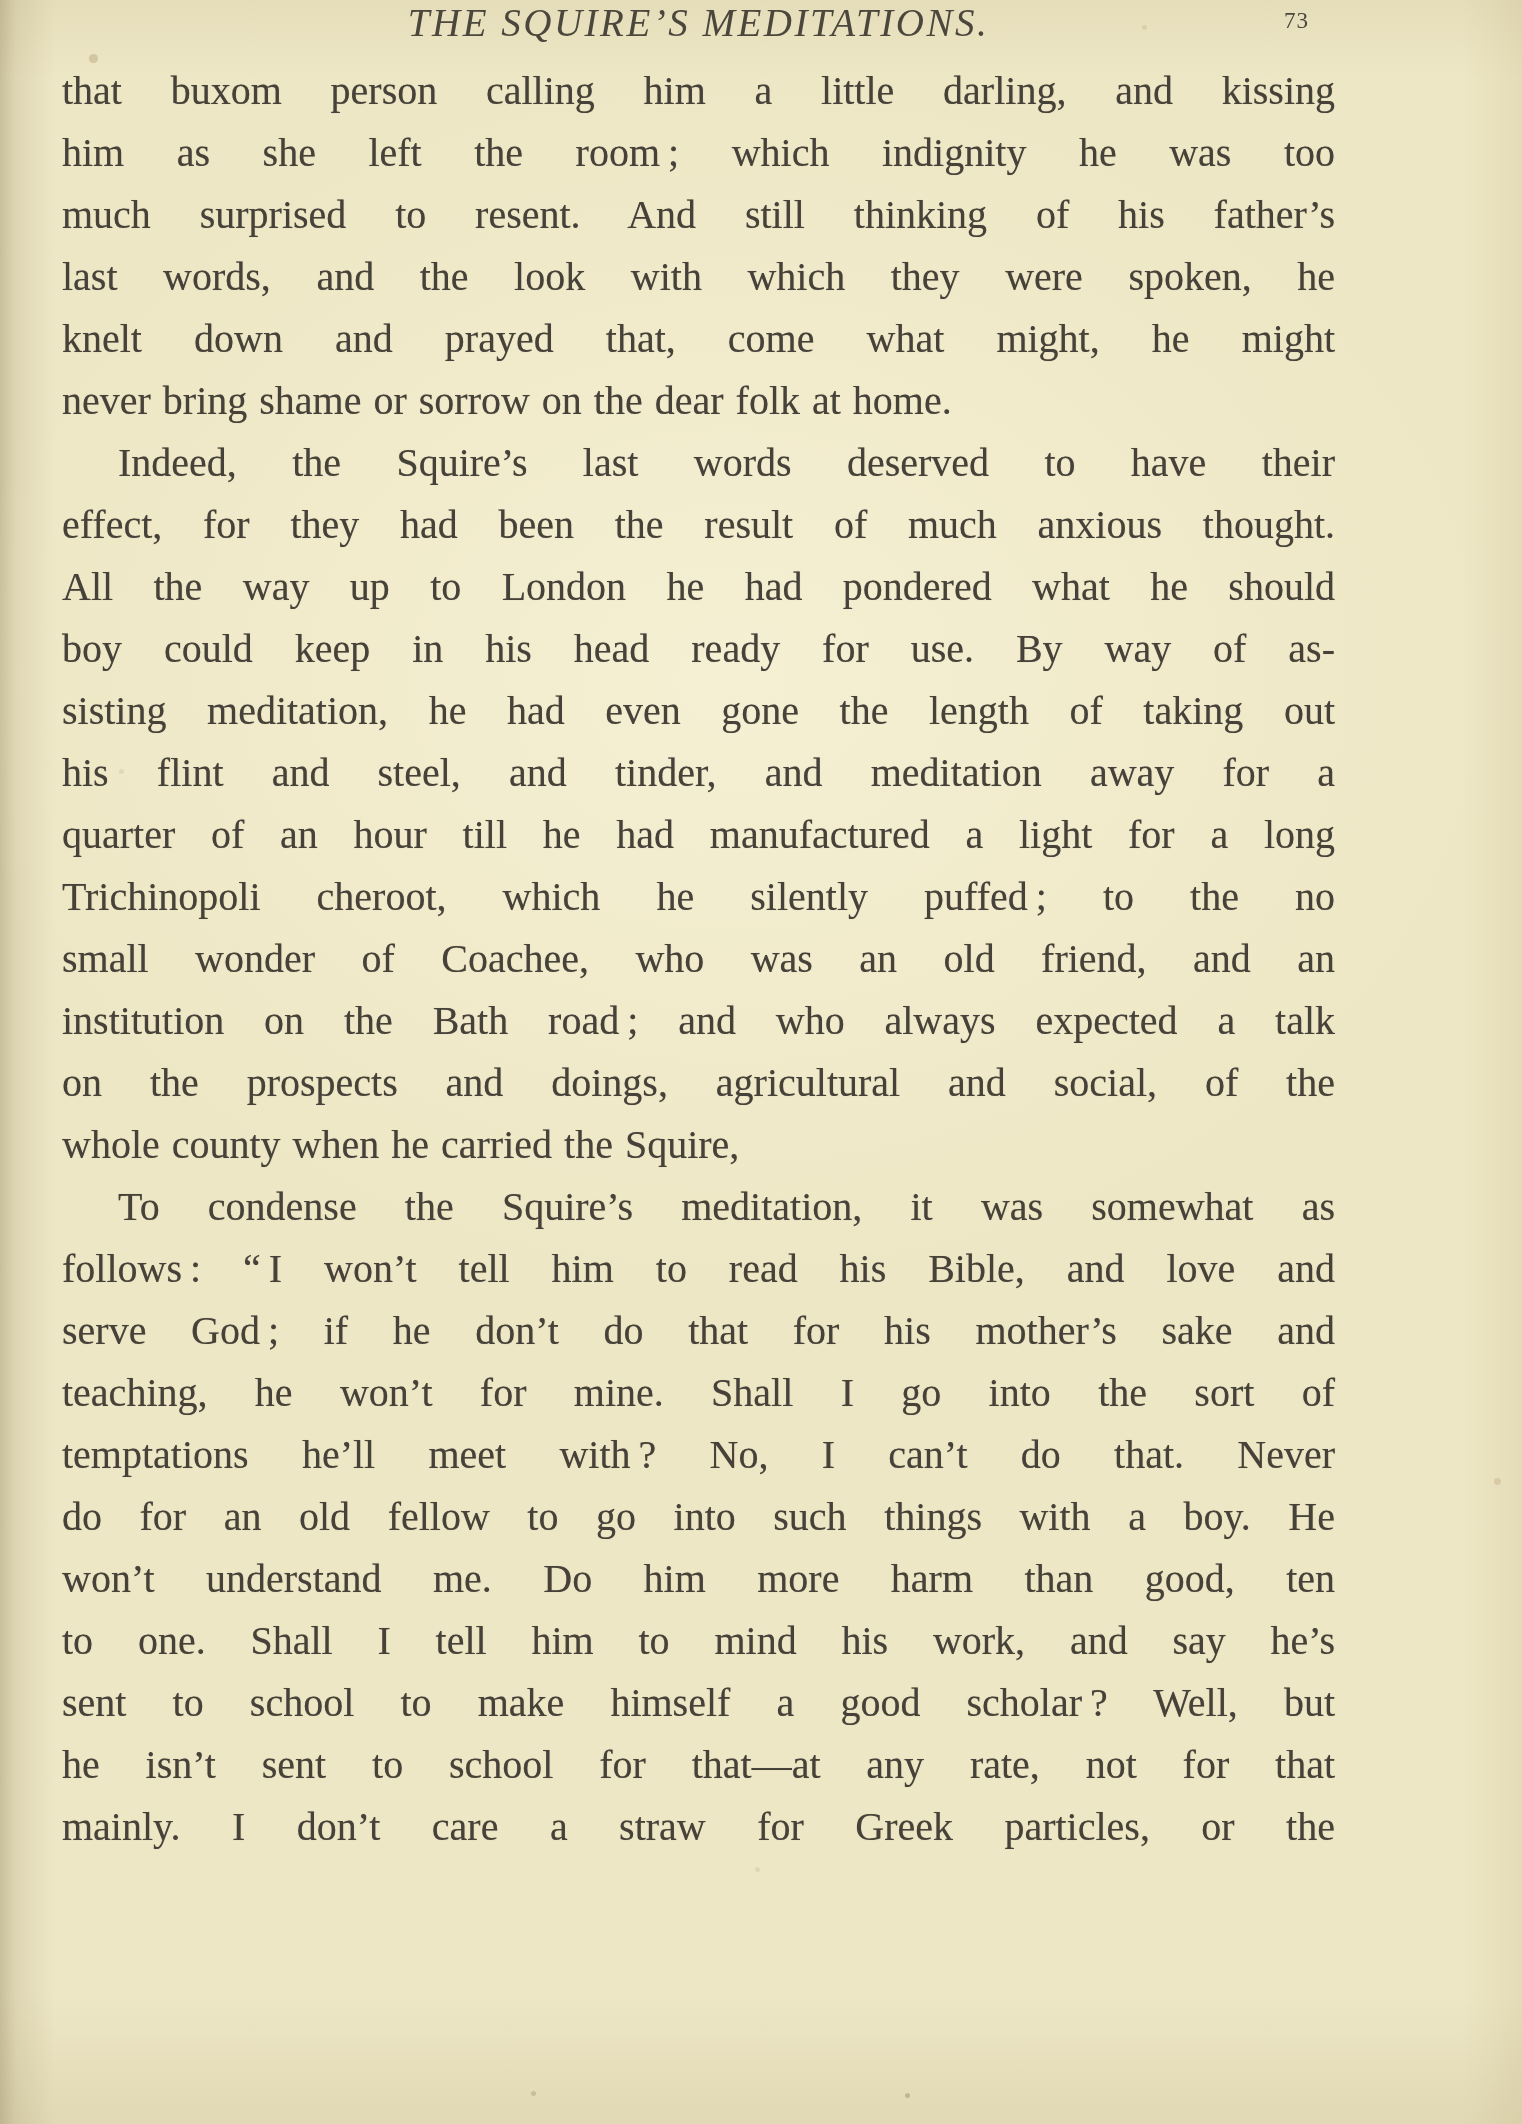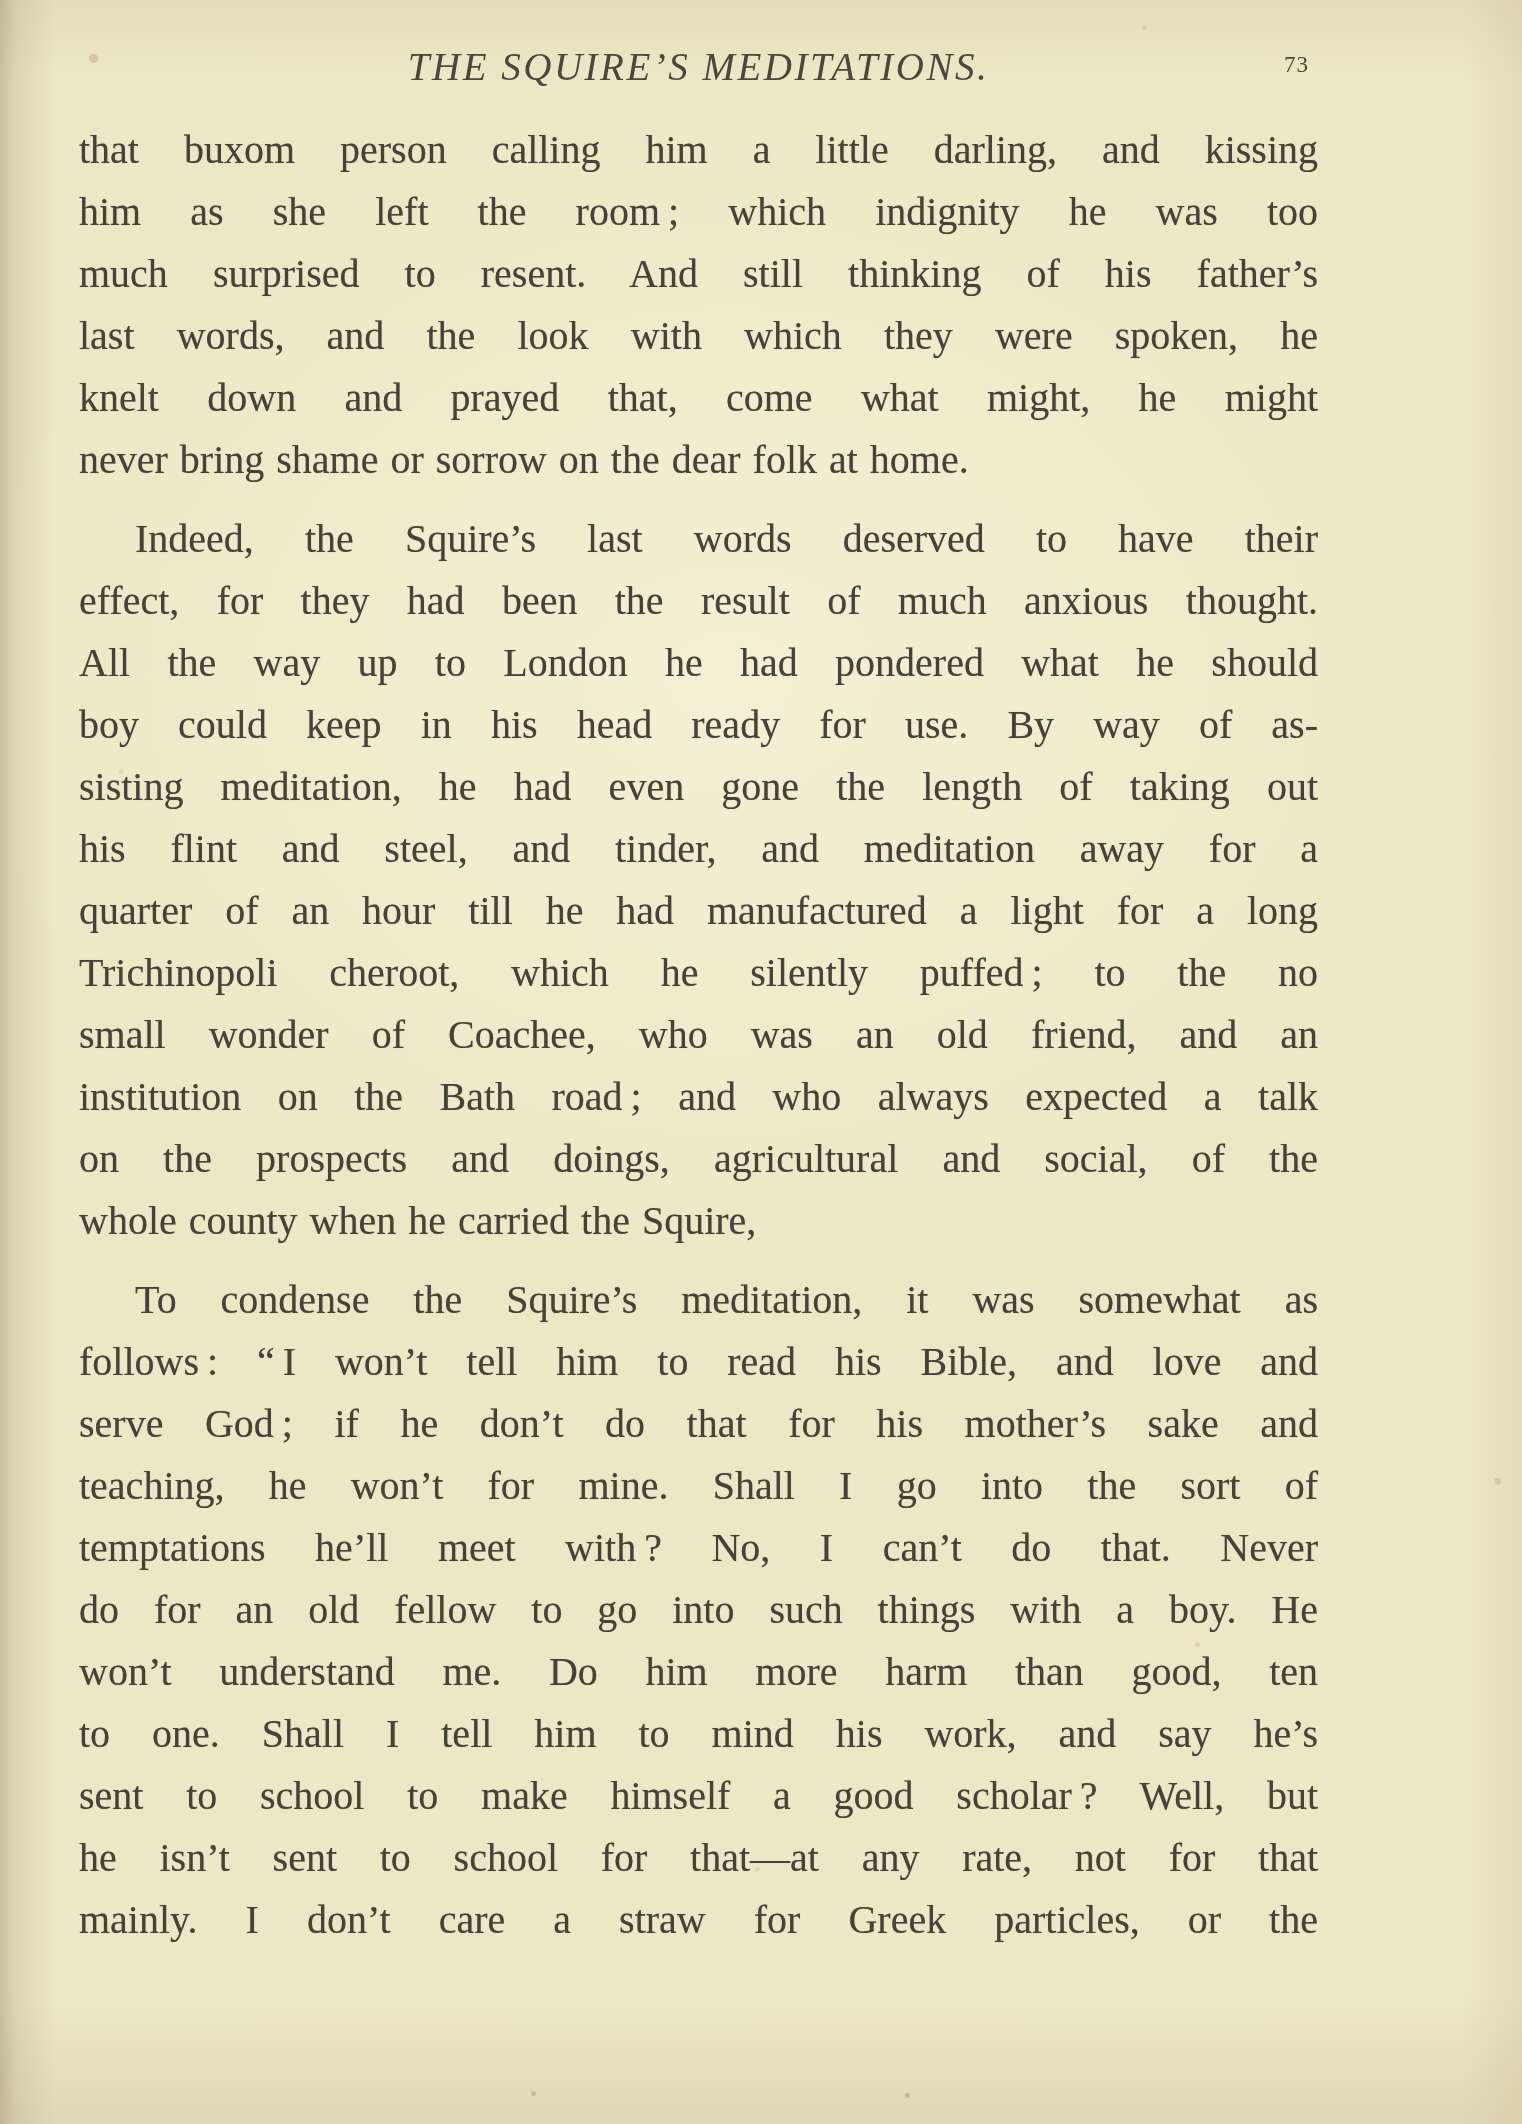"THE SQUIRE’S MEDITATIONS." .running-head { margin-top: 44px -> none }
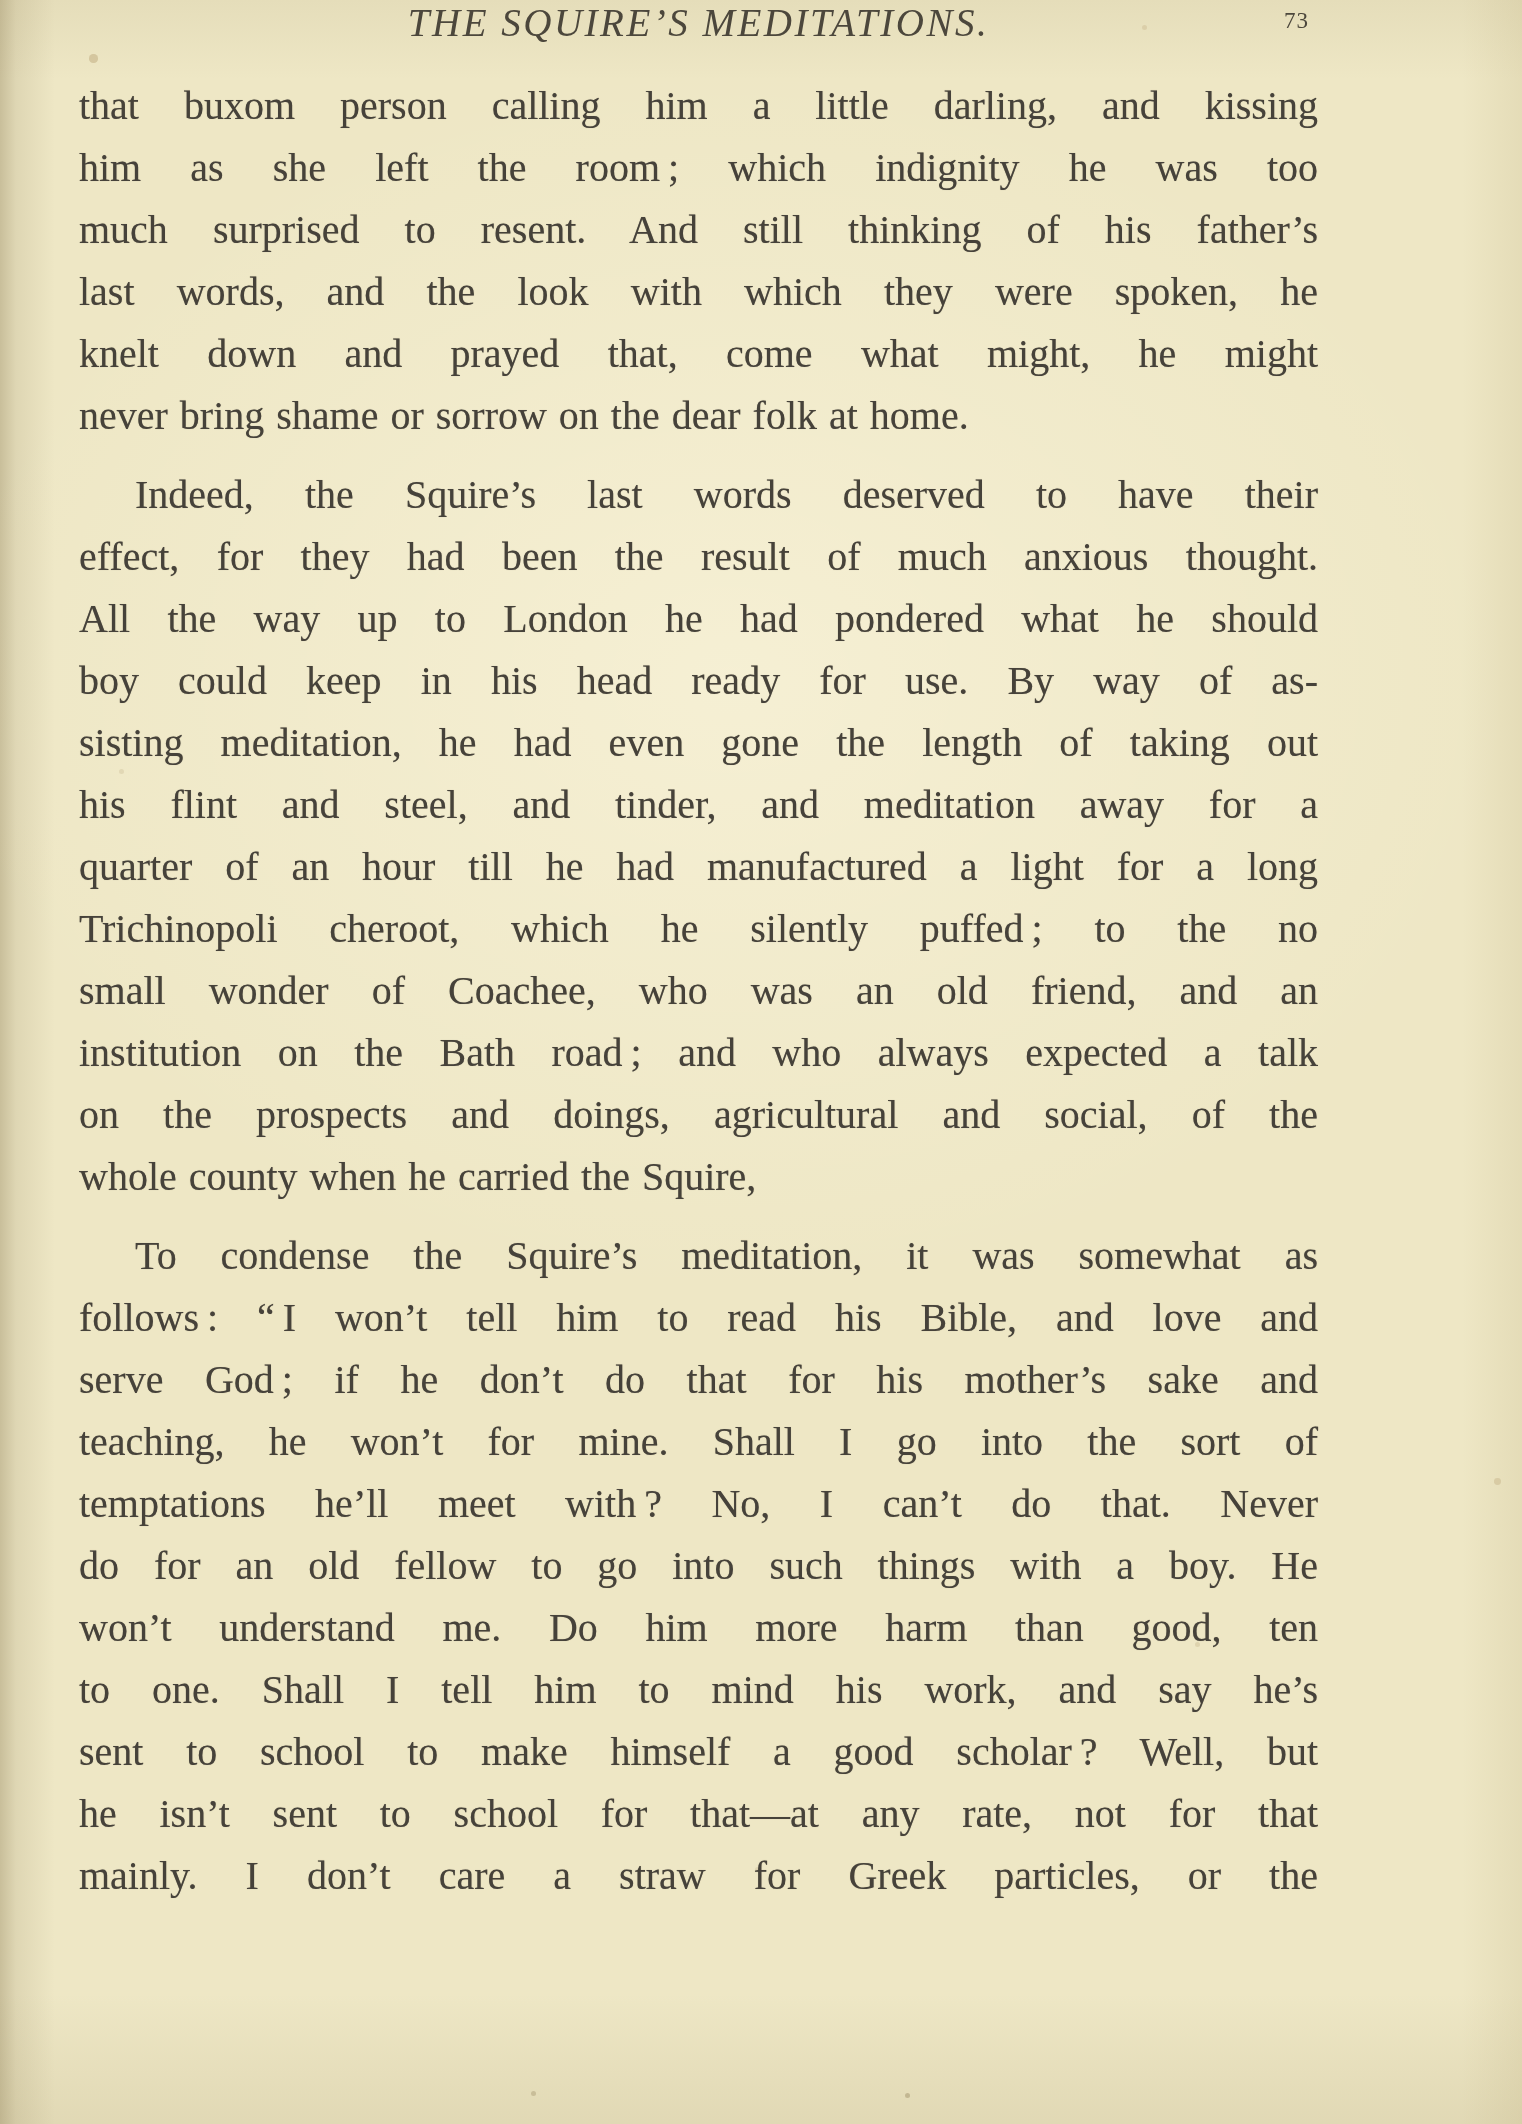"that buxom person calling him" .paragraph { margin: 17px -> 0 }
